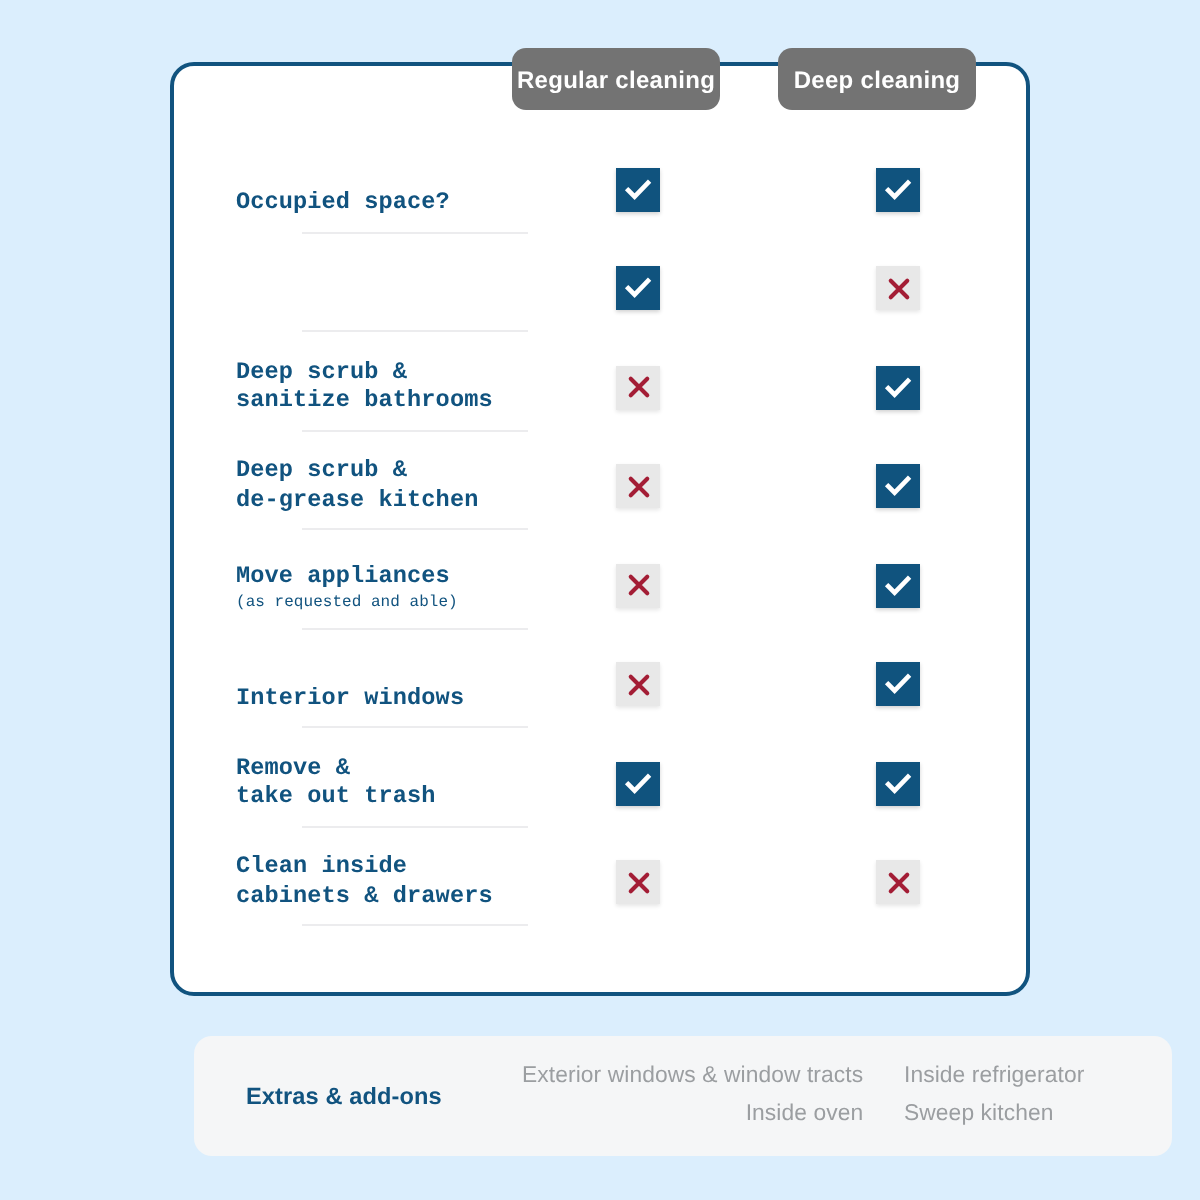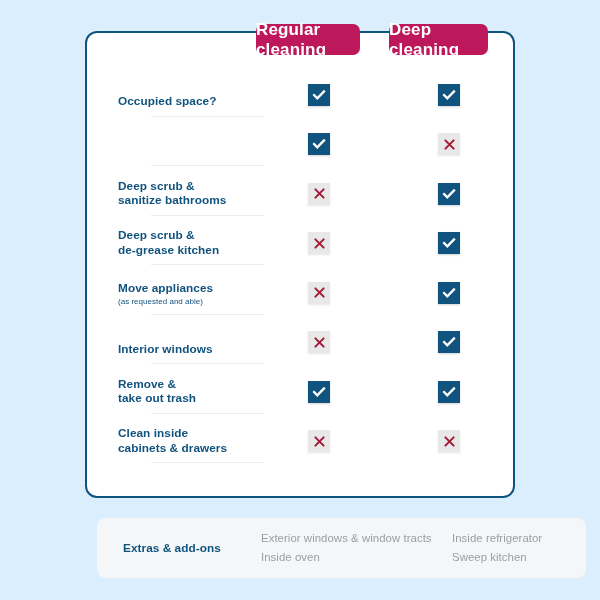"Regular cleaning" .col-pill { background: #be185d -> #737373; font-size: 17px -> 12px }
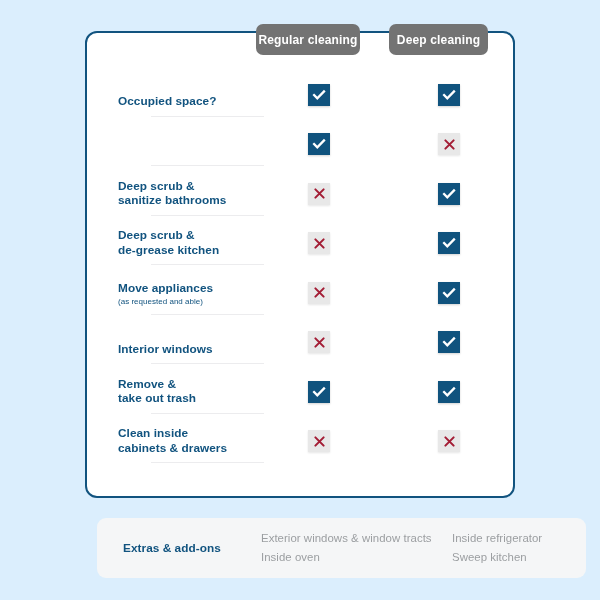"Occupied space?" #rows { font-family: none -> Liberation Mono, monospace }
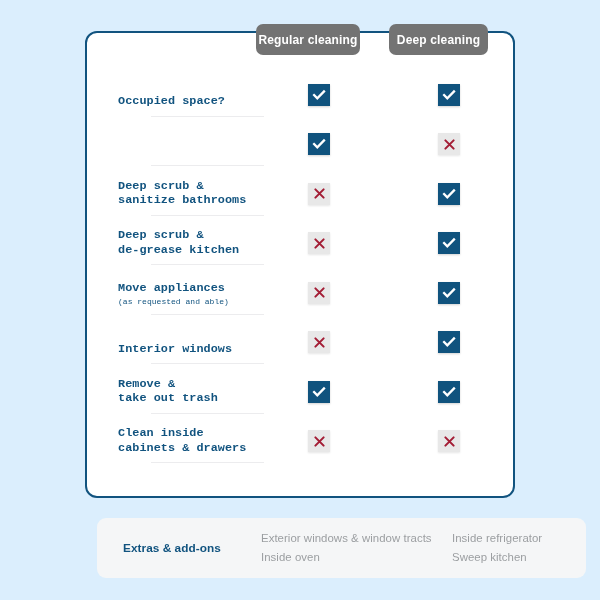"Exterior windows & window tracts" #extras-col-1 { text-align: none -> right }
